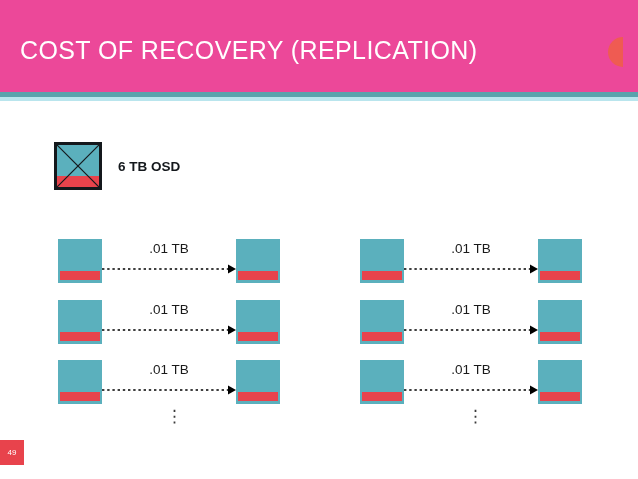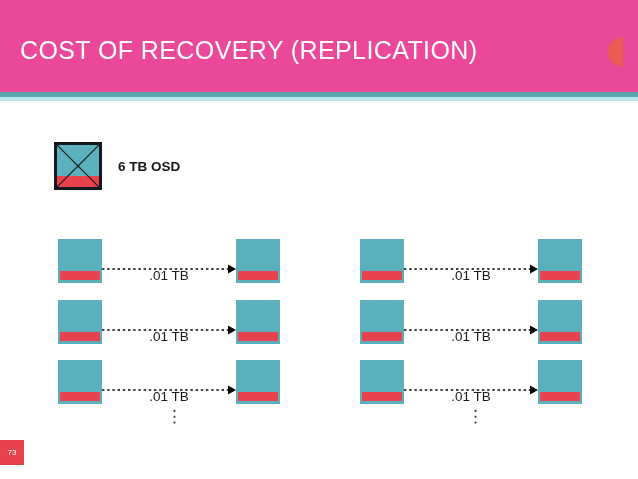".01 TB" .flow-label { margin-top: 27px -> none }
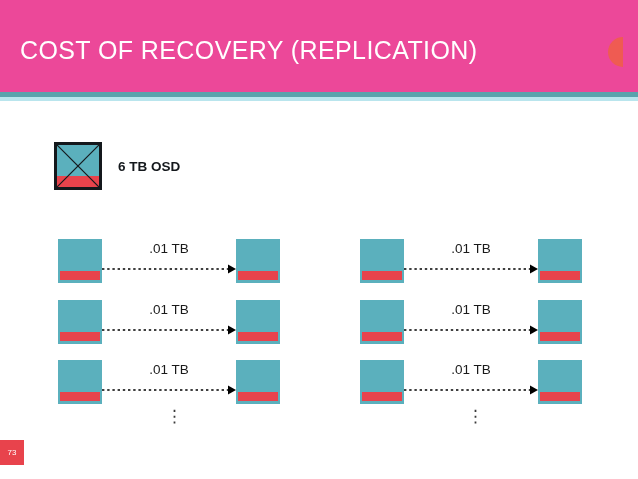"73" div { text: 73 -> 49 }
